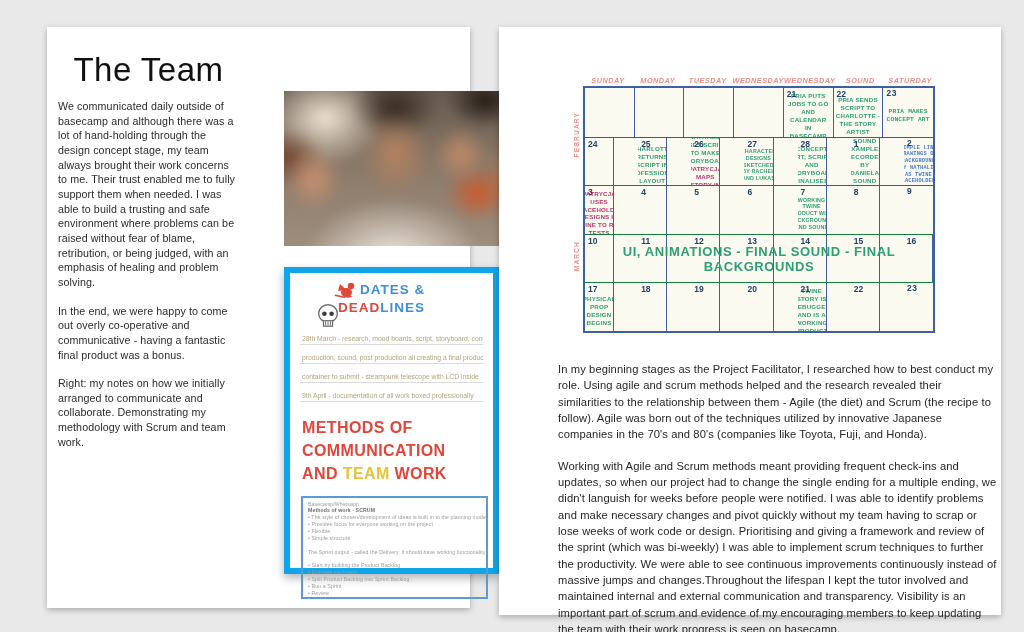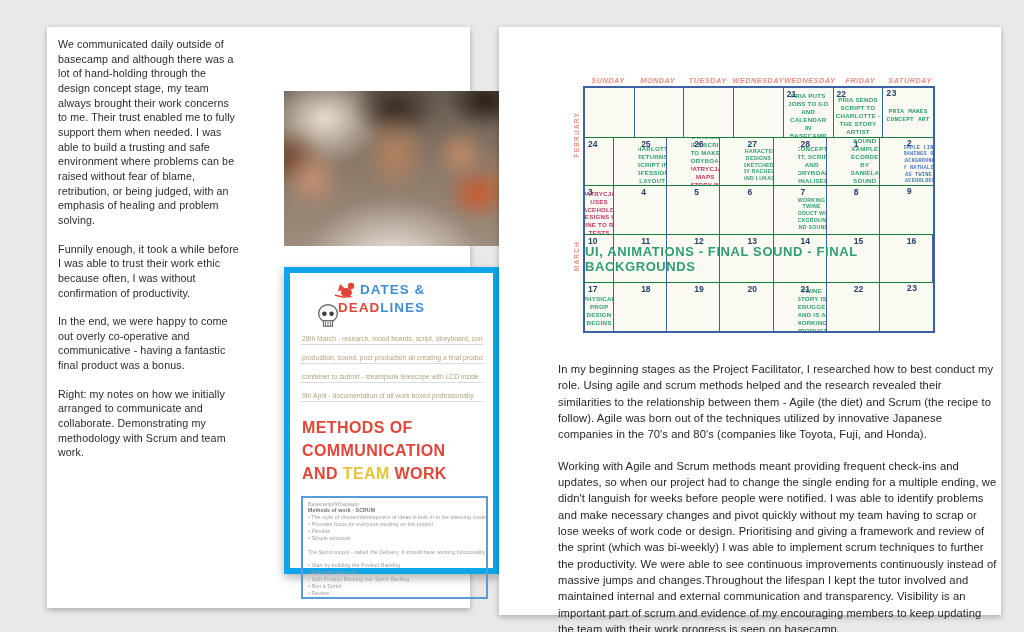"The Team" h1.page-title { html: none -> <h1>The Team</h1> }
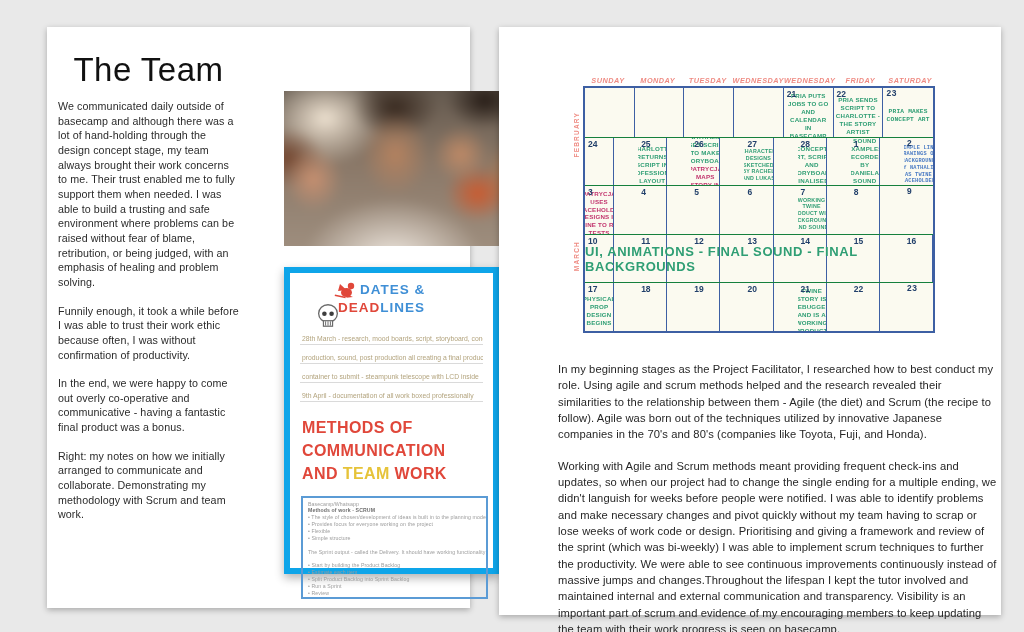"FRIDAY" div.day-h { text: FRIDAY -> SOUND }
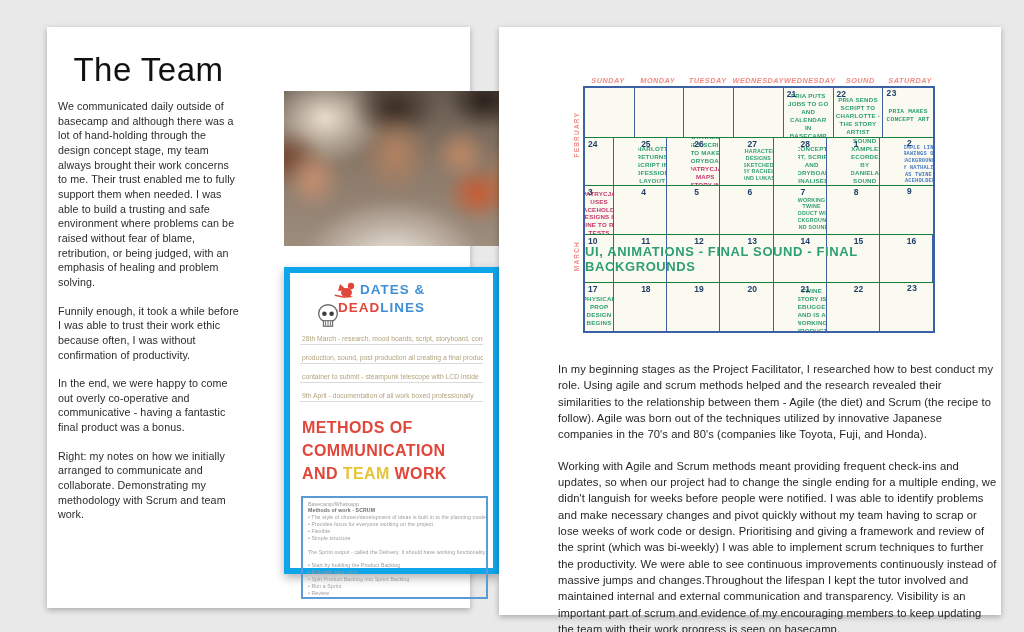"UI, ANIMATIONS - FINAL SOUND" div.row-banner { text-align: none -> center }
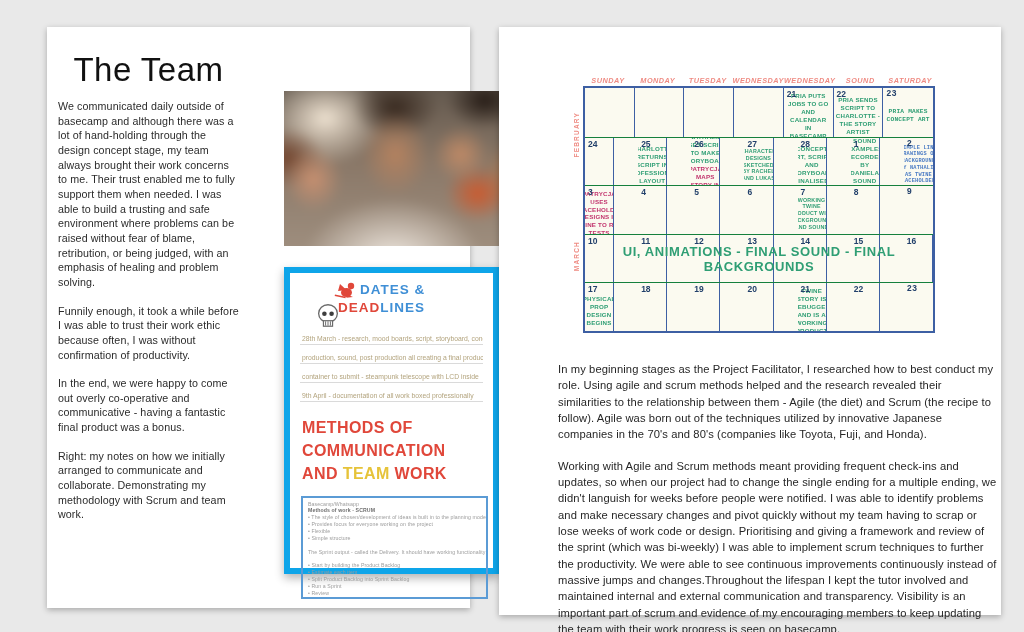"Funnily enough, it took a" p.para { html: <p>Funnily enough, it took a while before I was able to trust their work ethic because often, I was without confirmation of productivity.</p> -> none }
